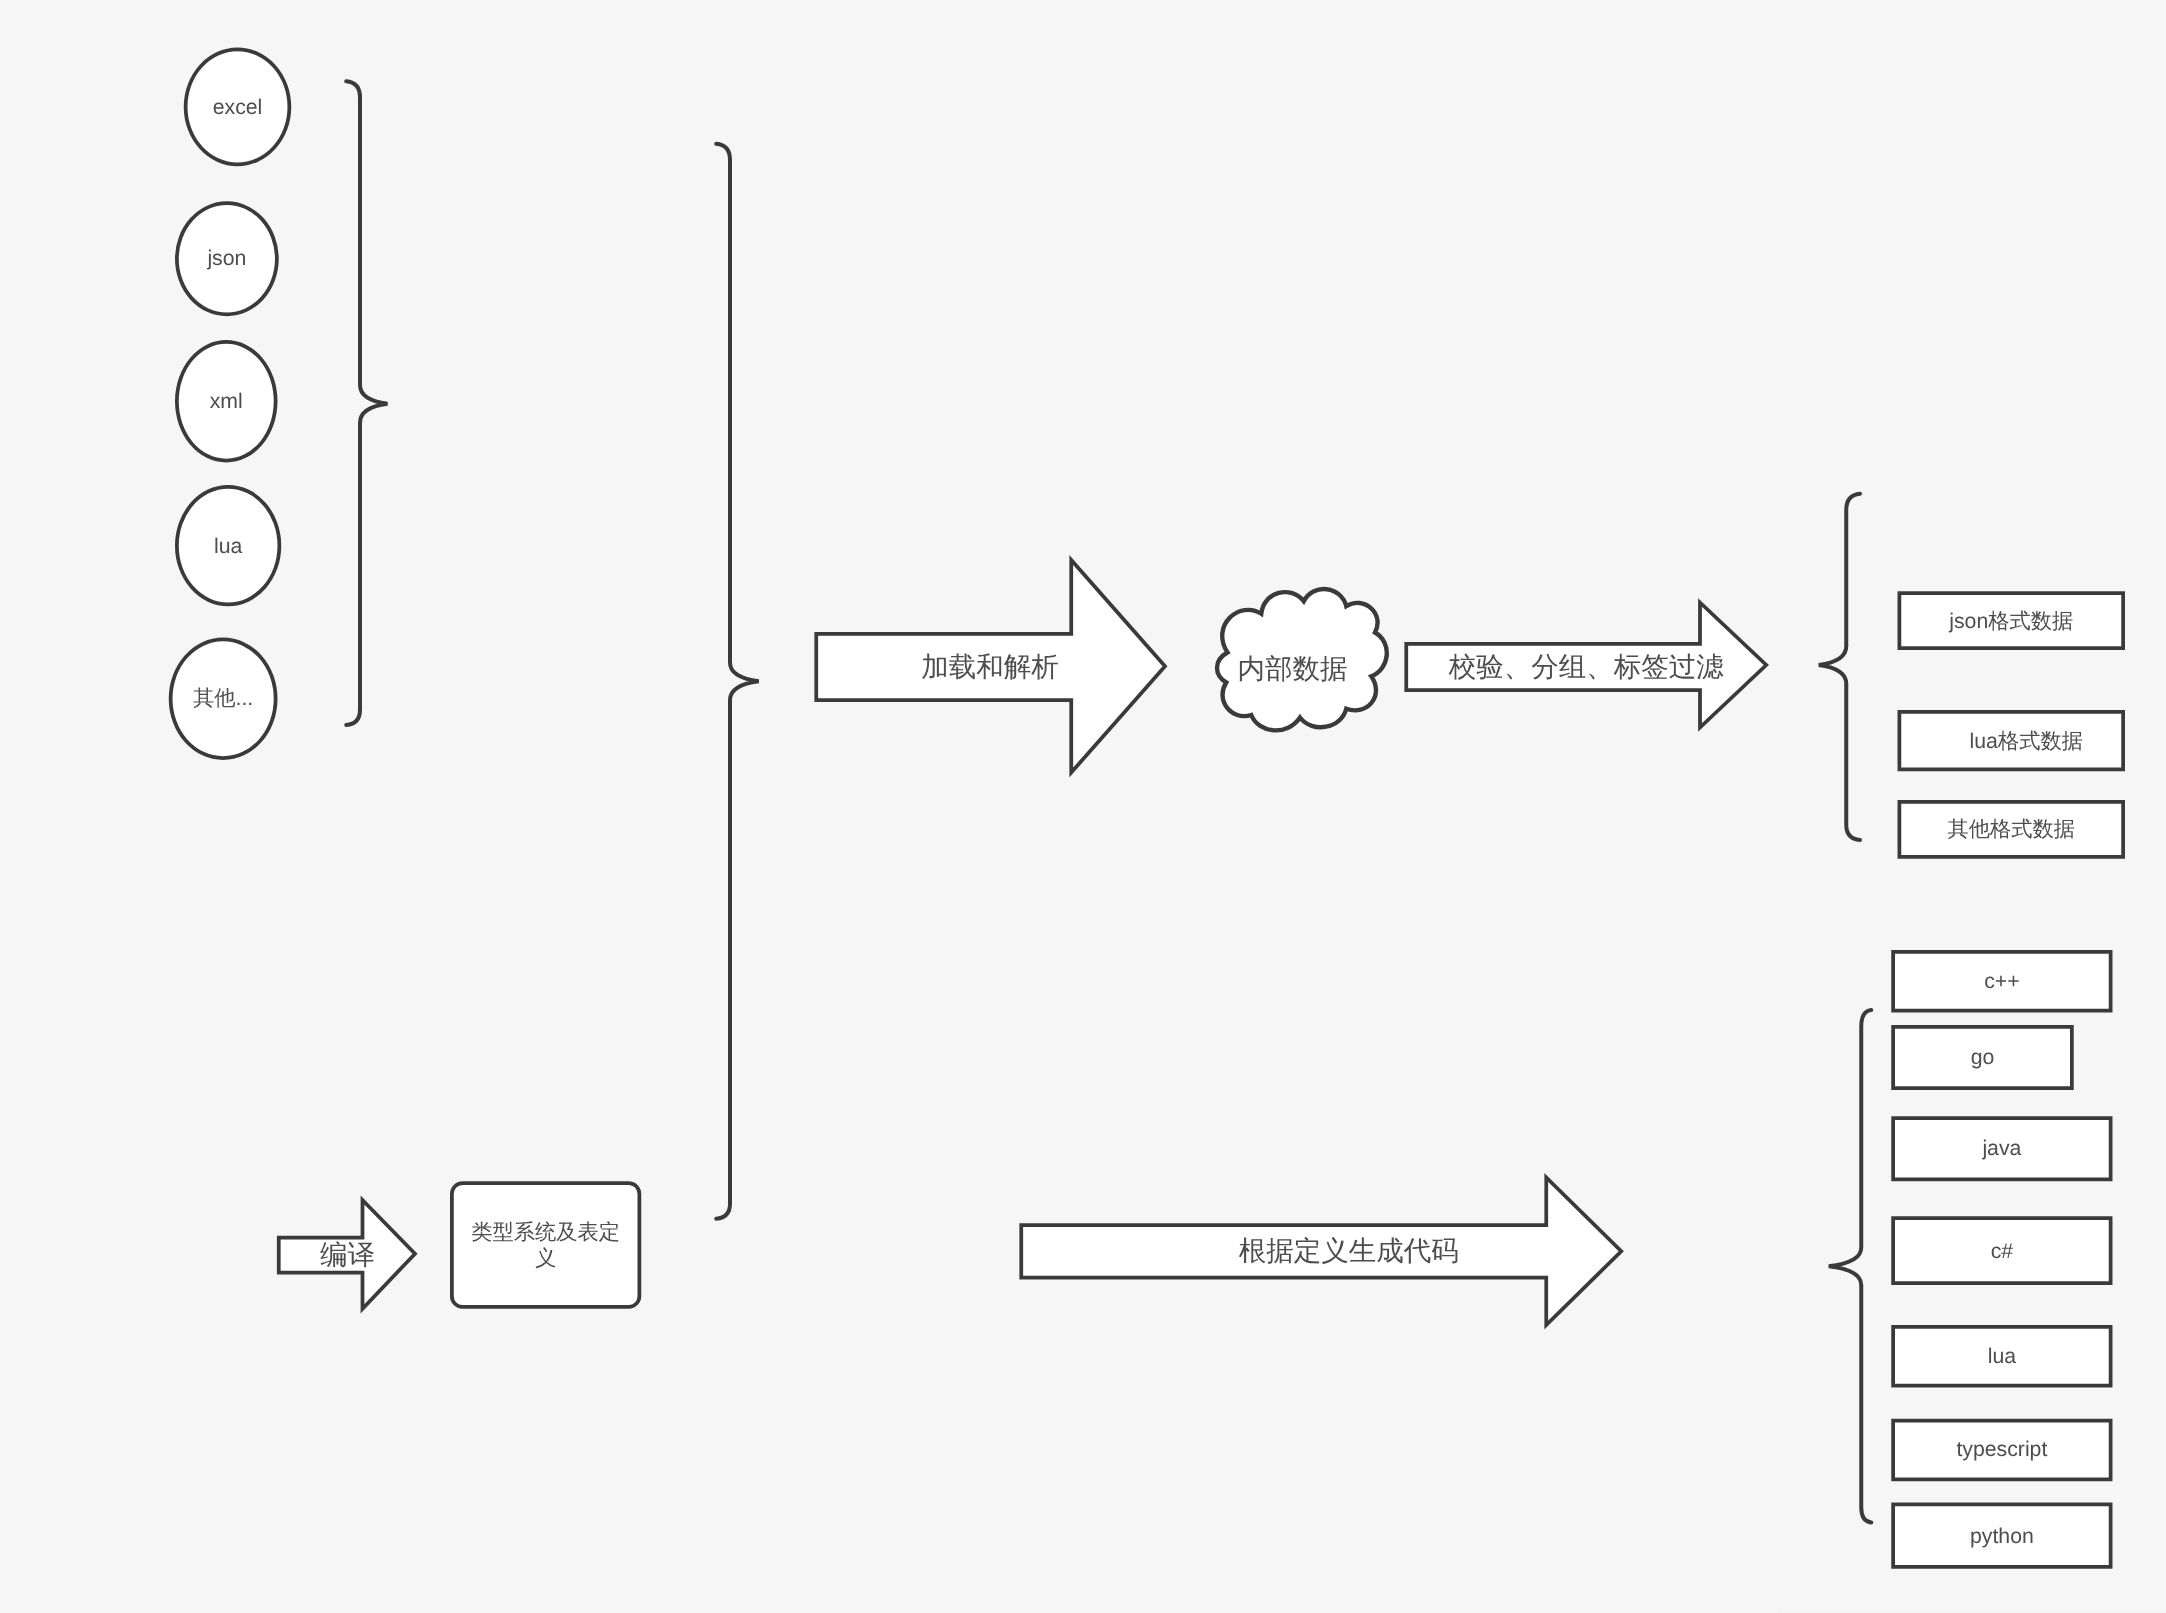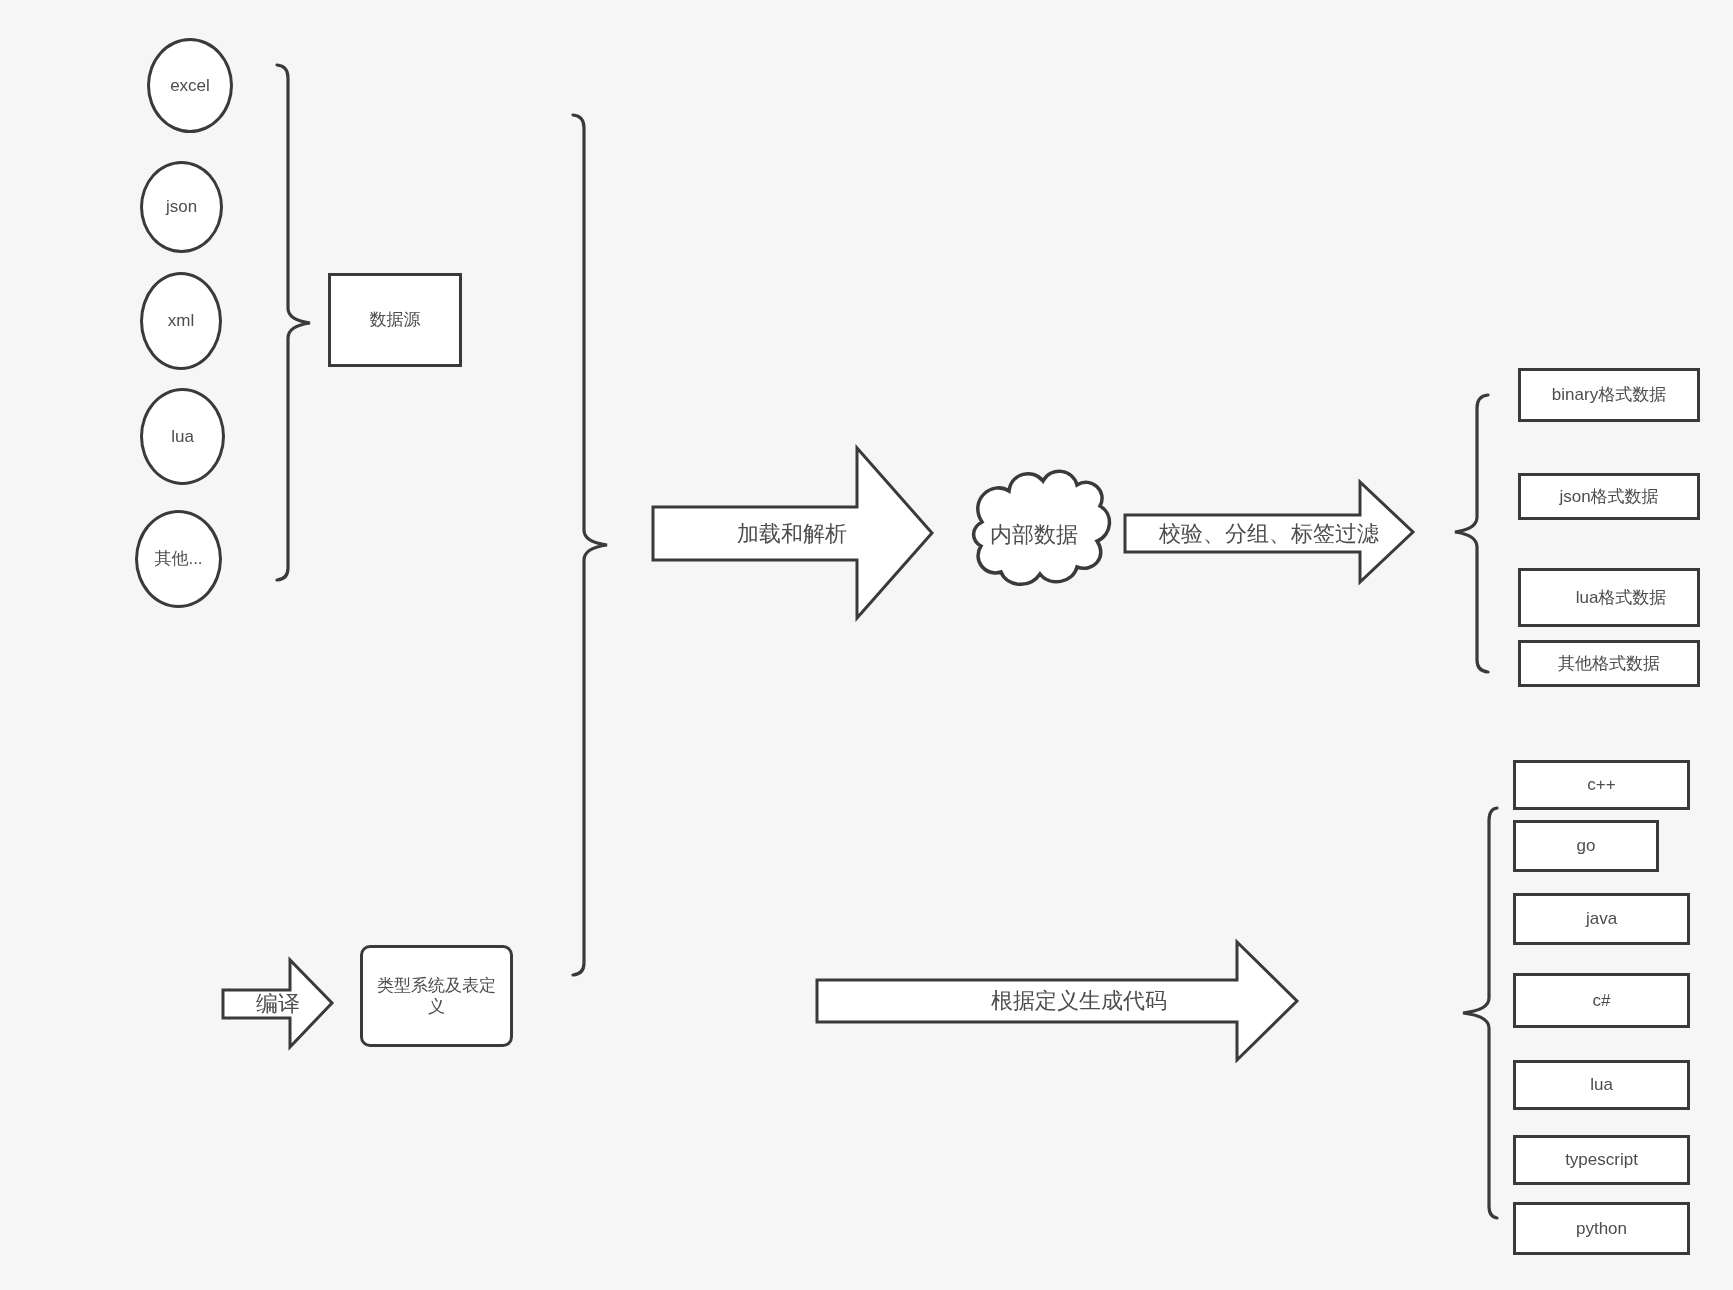"数据源" div.node { html: <div> <span>数据源</span> </div> -> none }
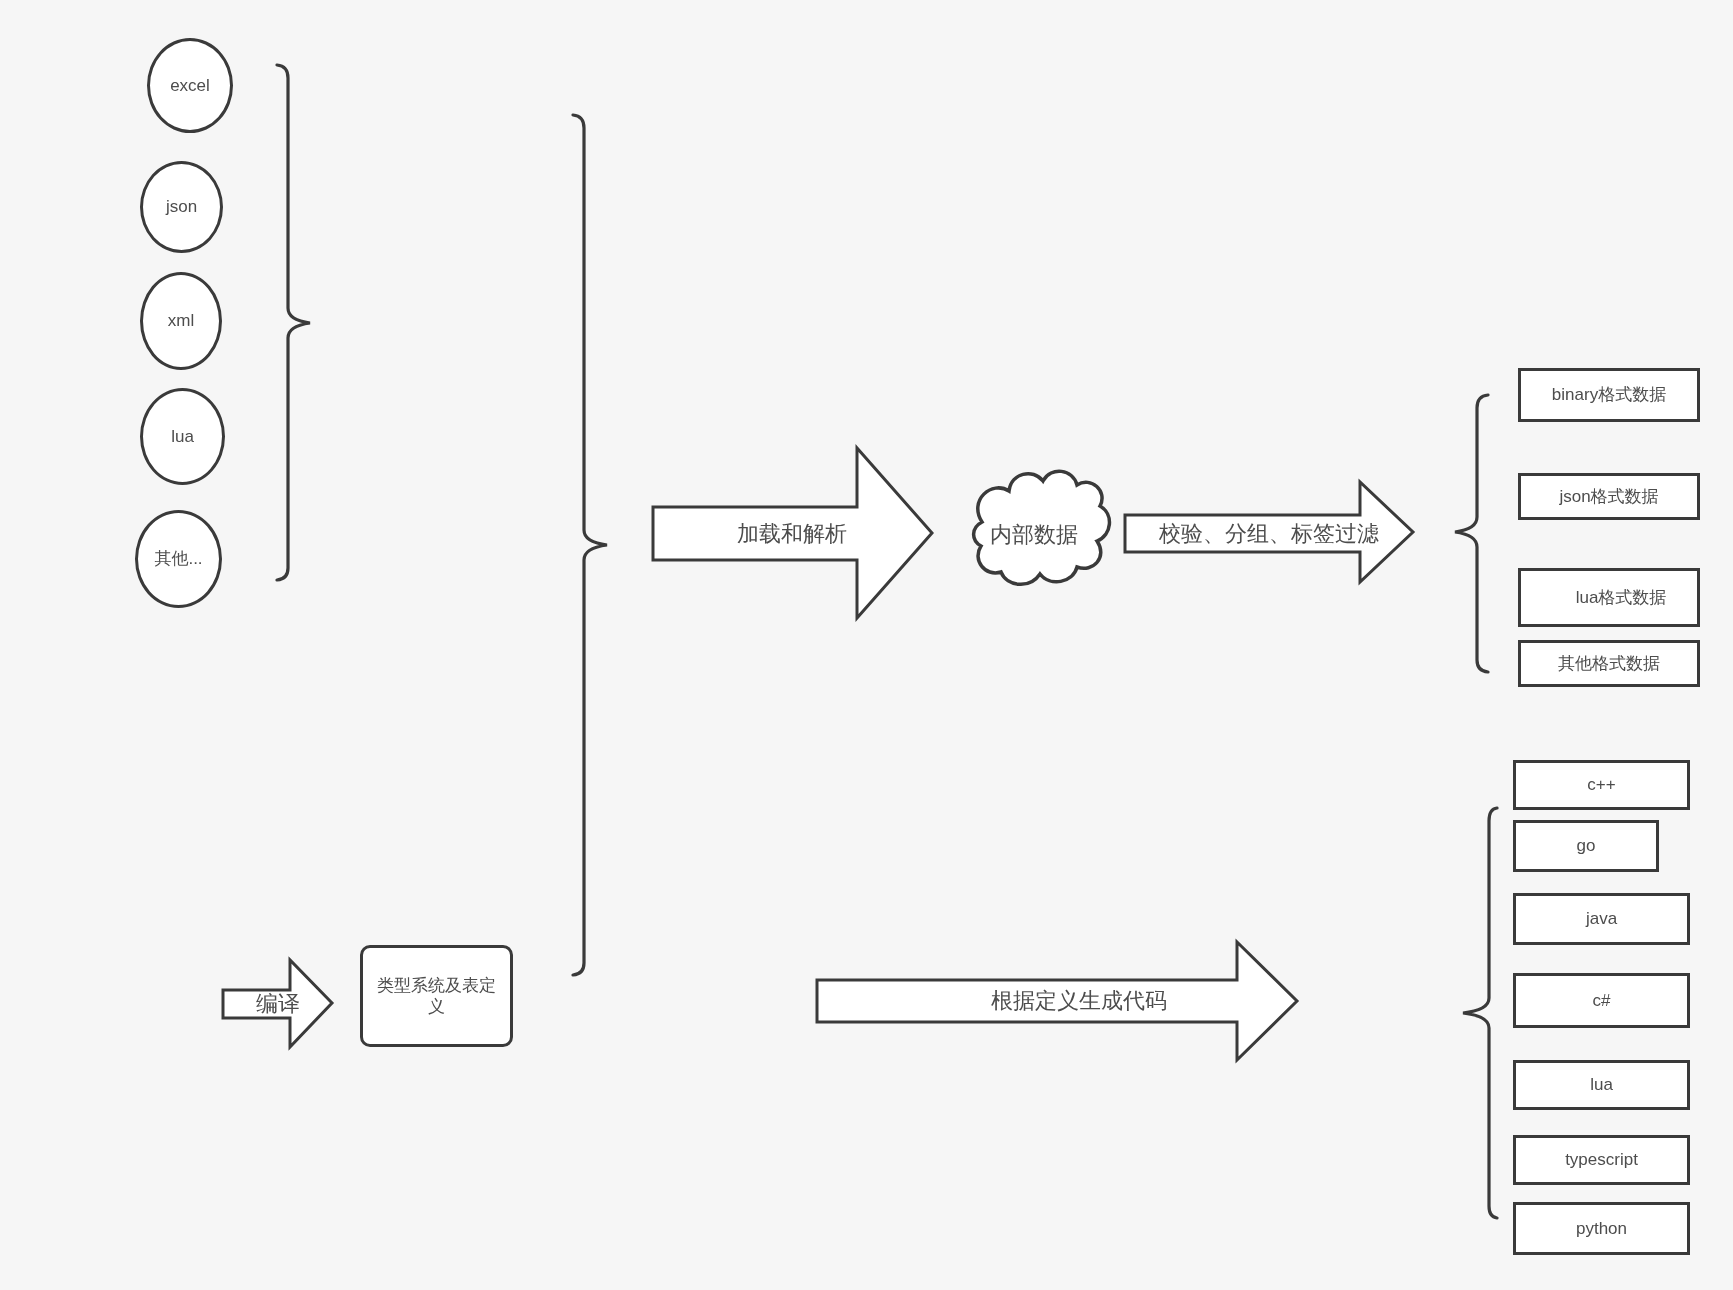"binary格式数据" div.node { html: <div> <span>binary格式数据</span> </div> -> none }
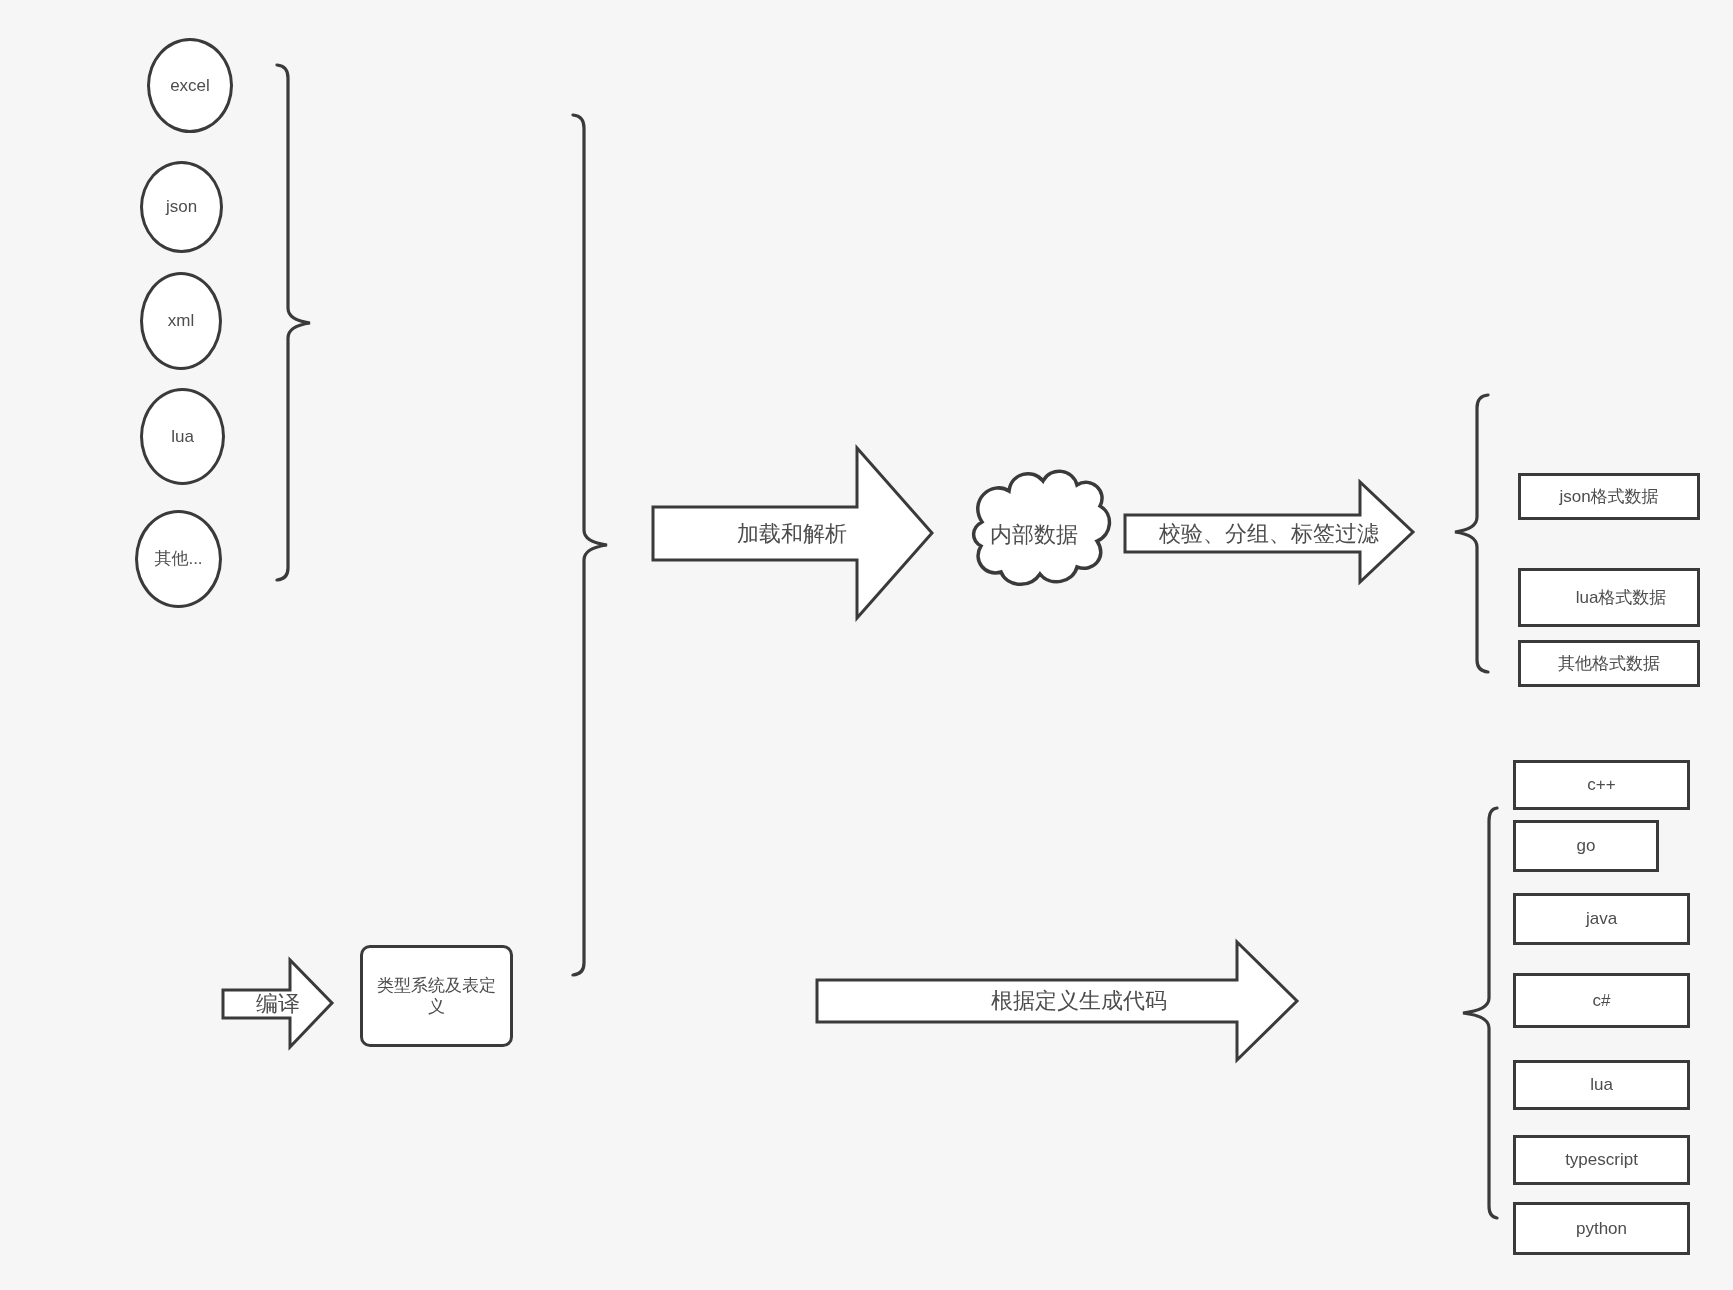"lua格式数据" div.node { height: 59px -> 49px }
